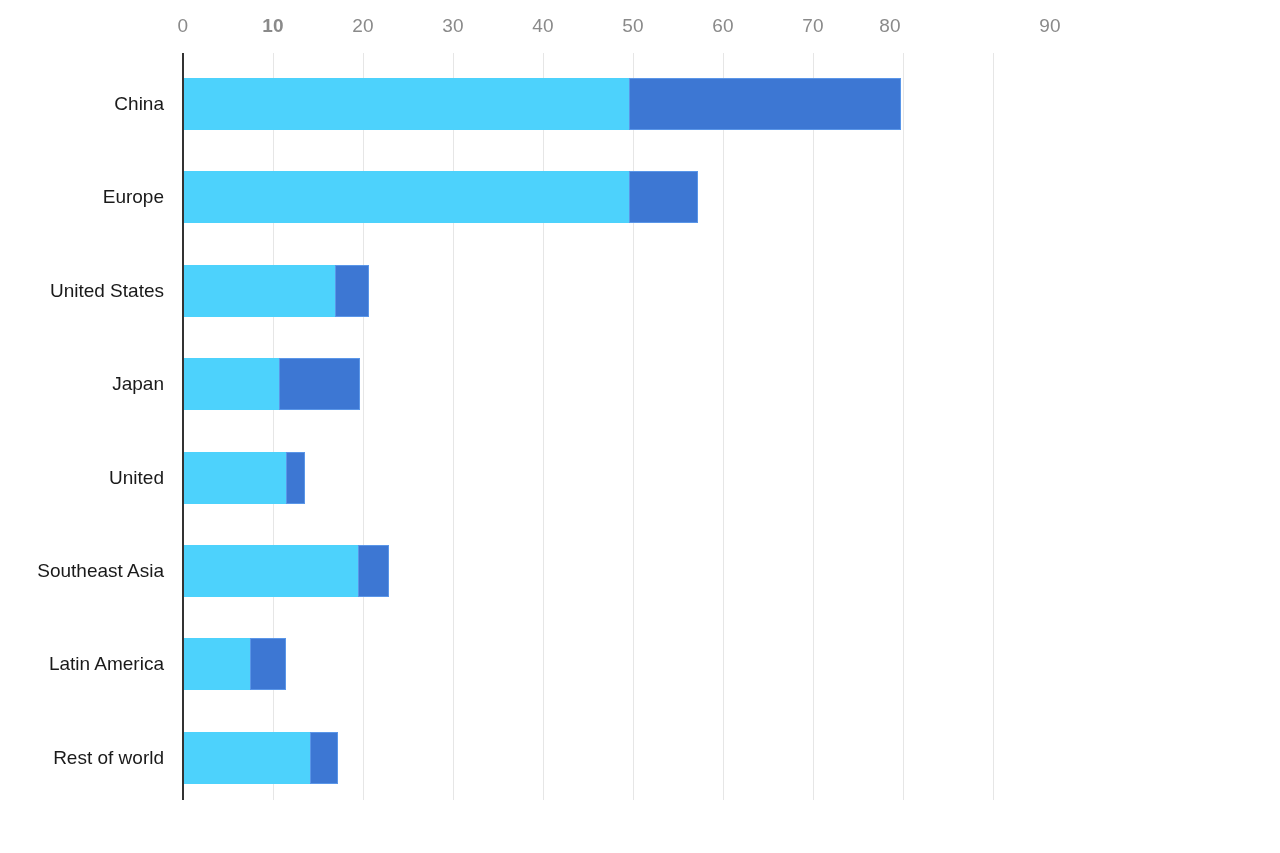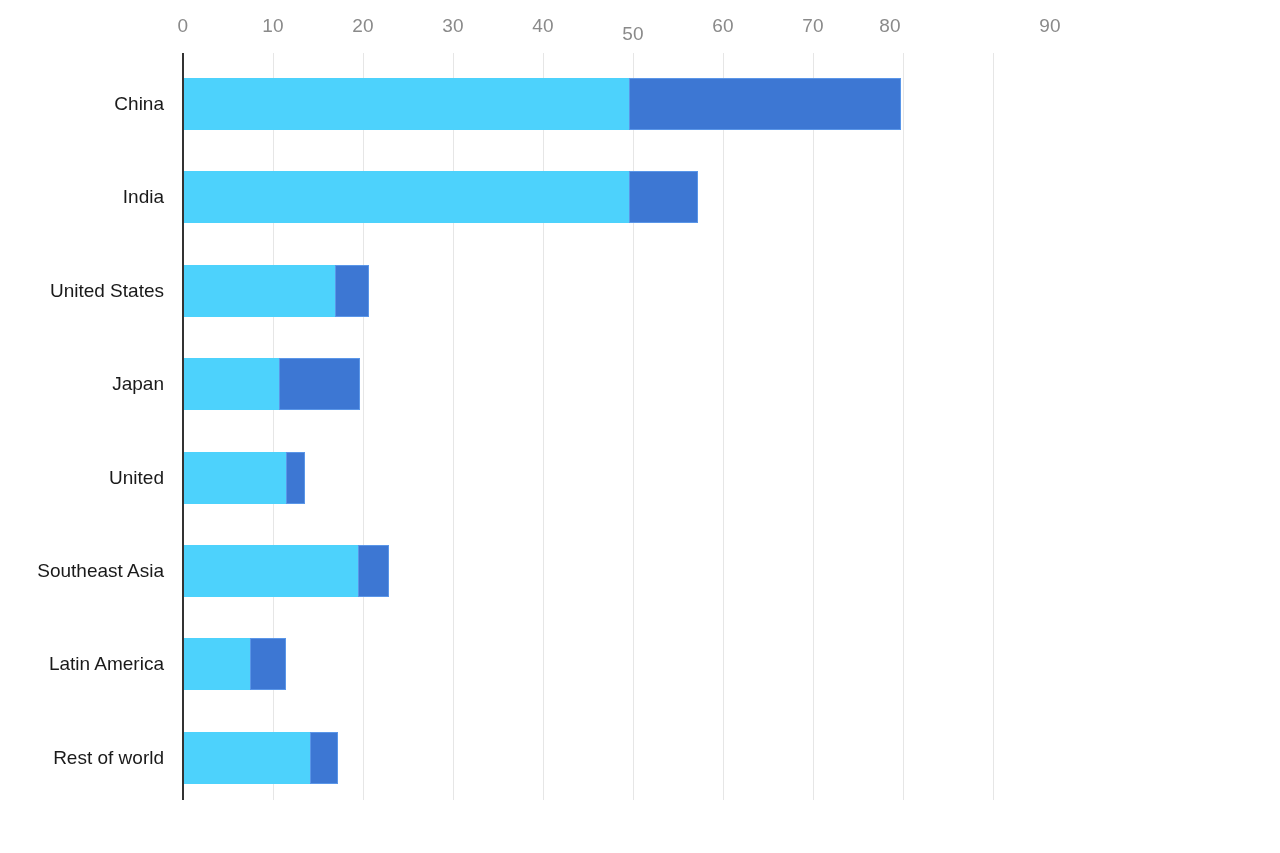"10" div.tick-label { font-weight: none -> bold }
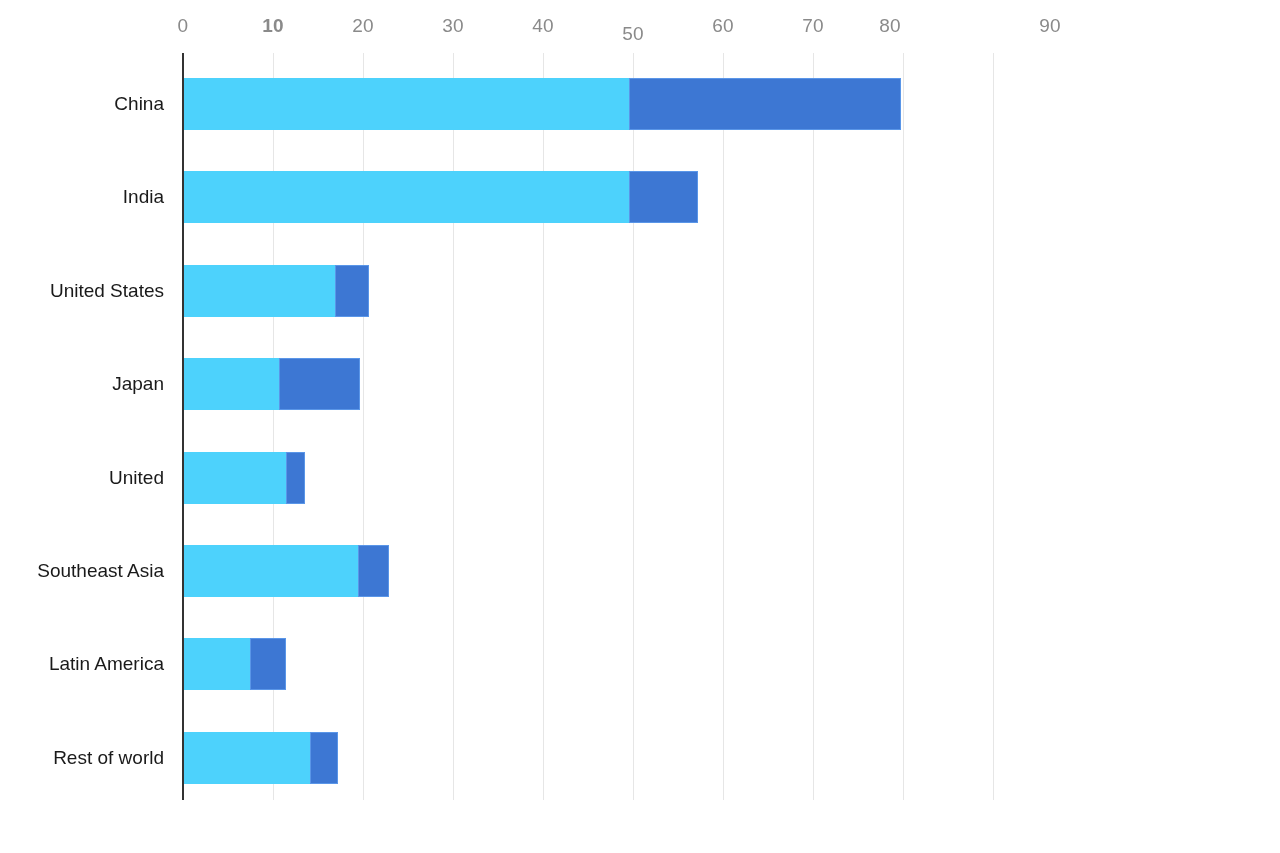"50" div.tick-label { margin-top: 8px -> none }
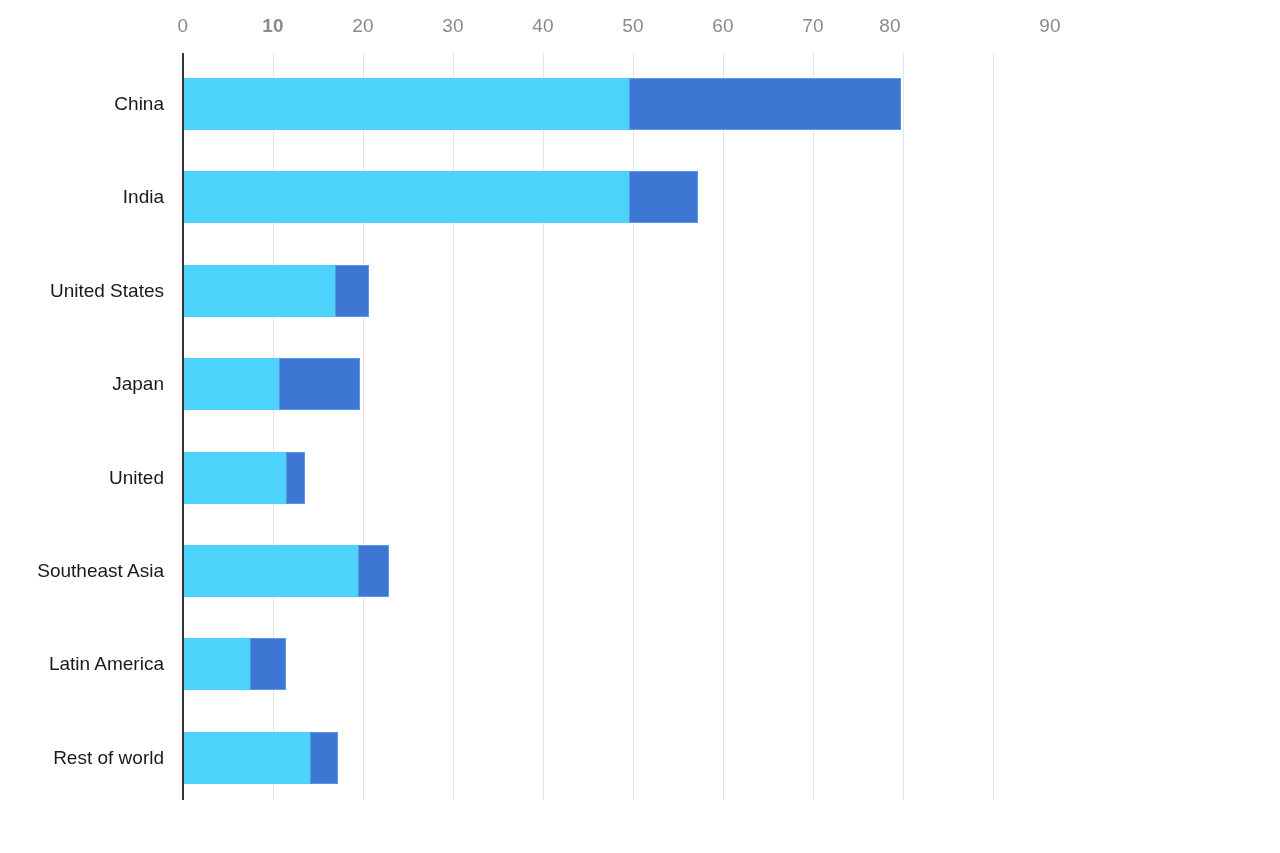"India" div.cat-label { text: India -> Europe }
